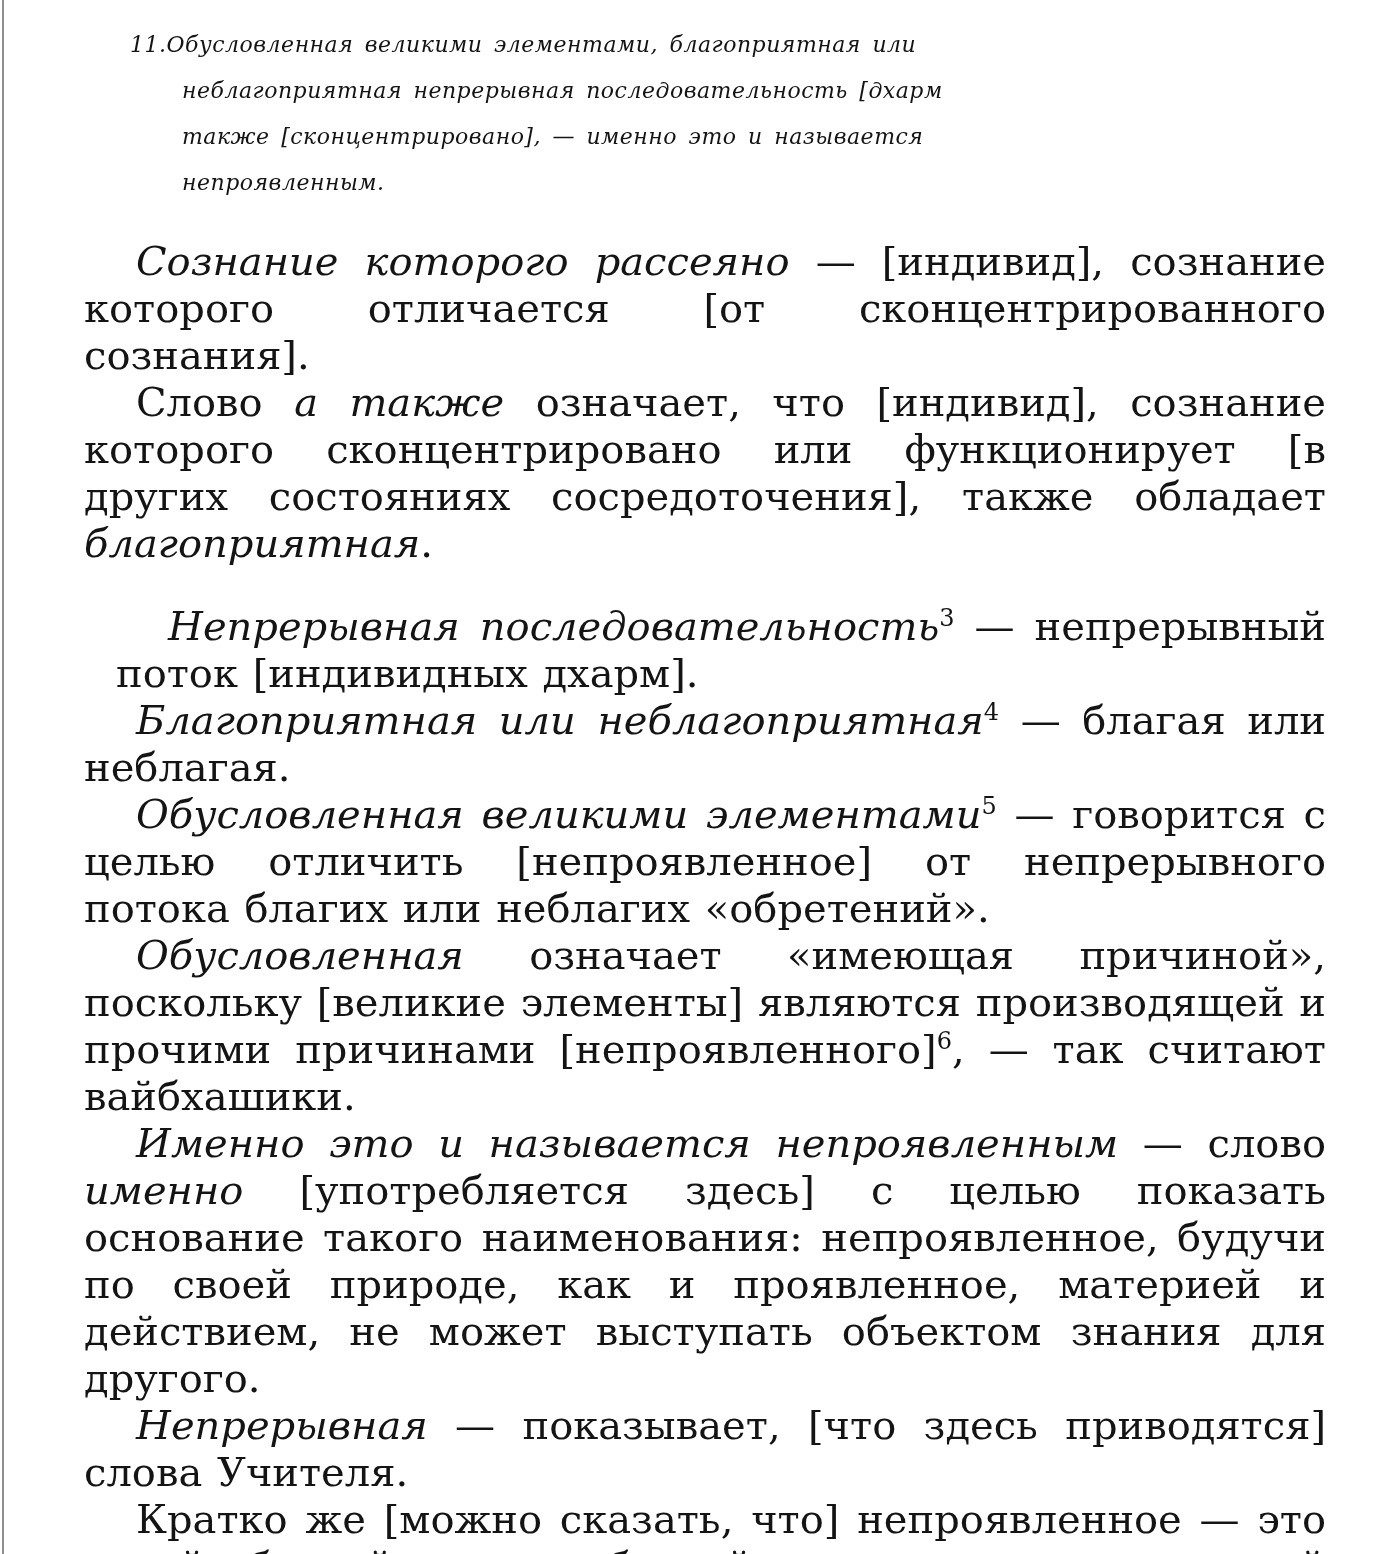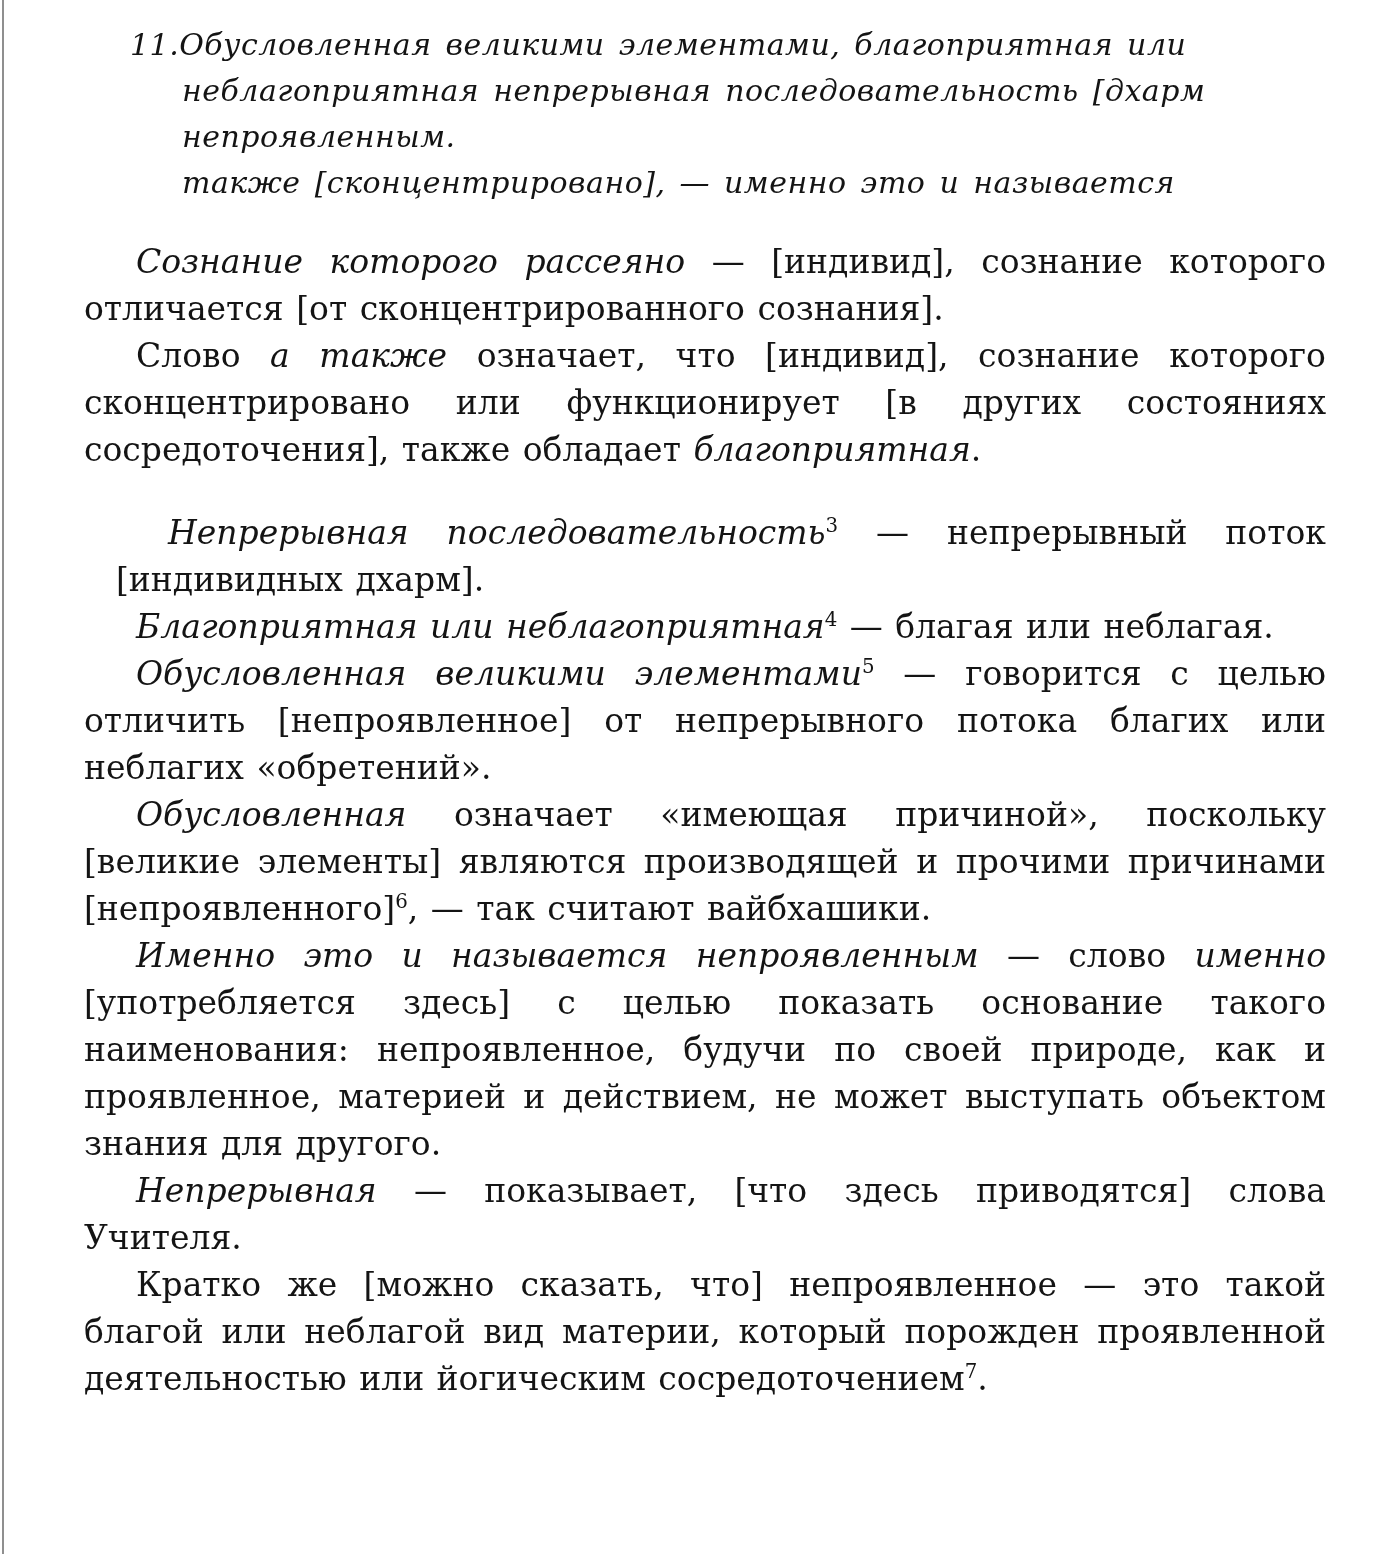"11.Обусловленная великими элементами," .verse-line { font-size: 30px -> 22px }
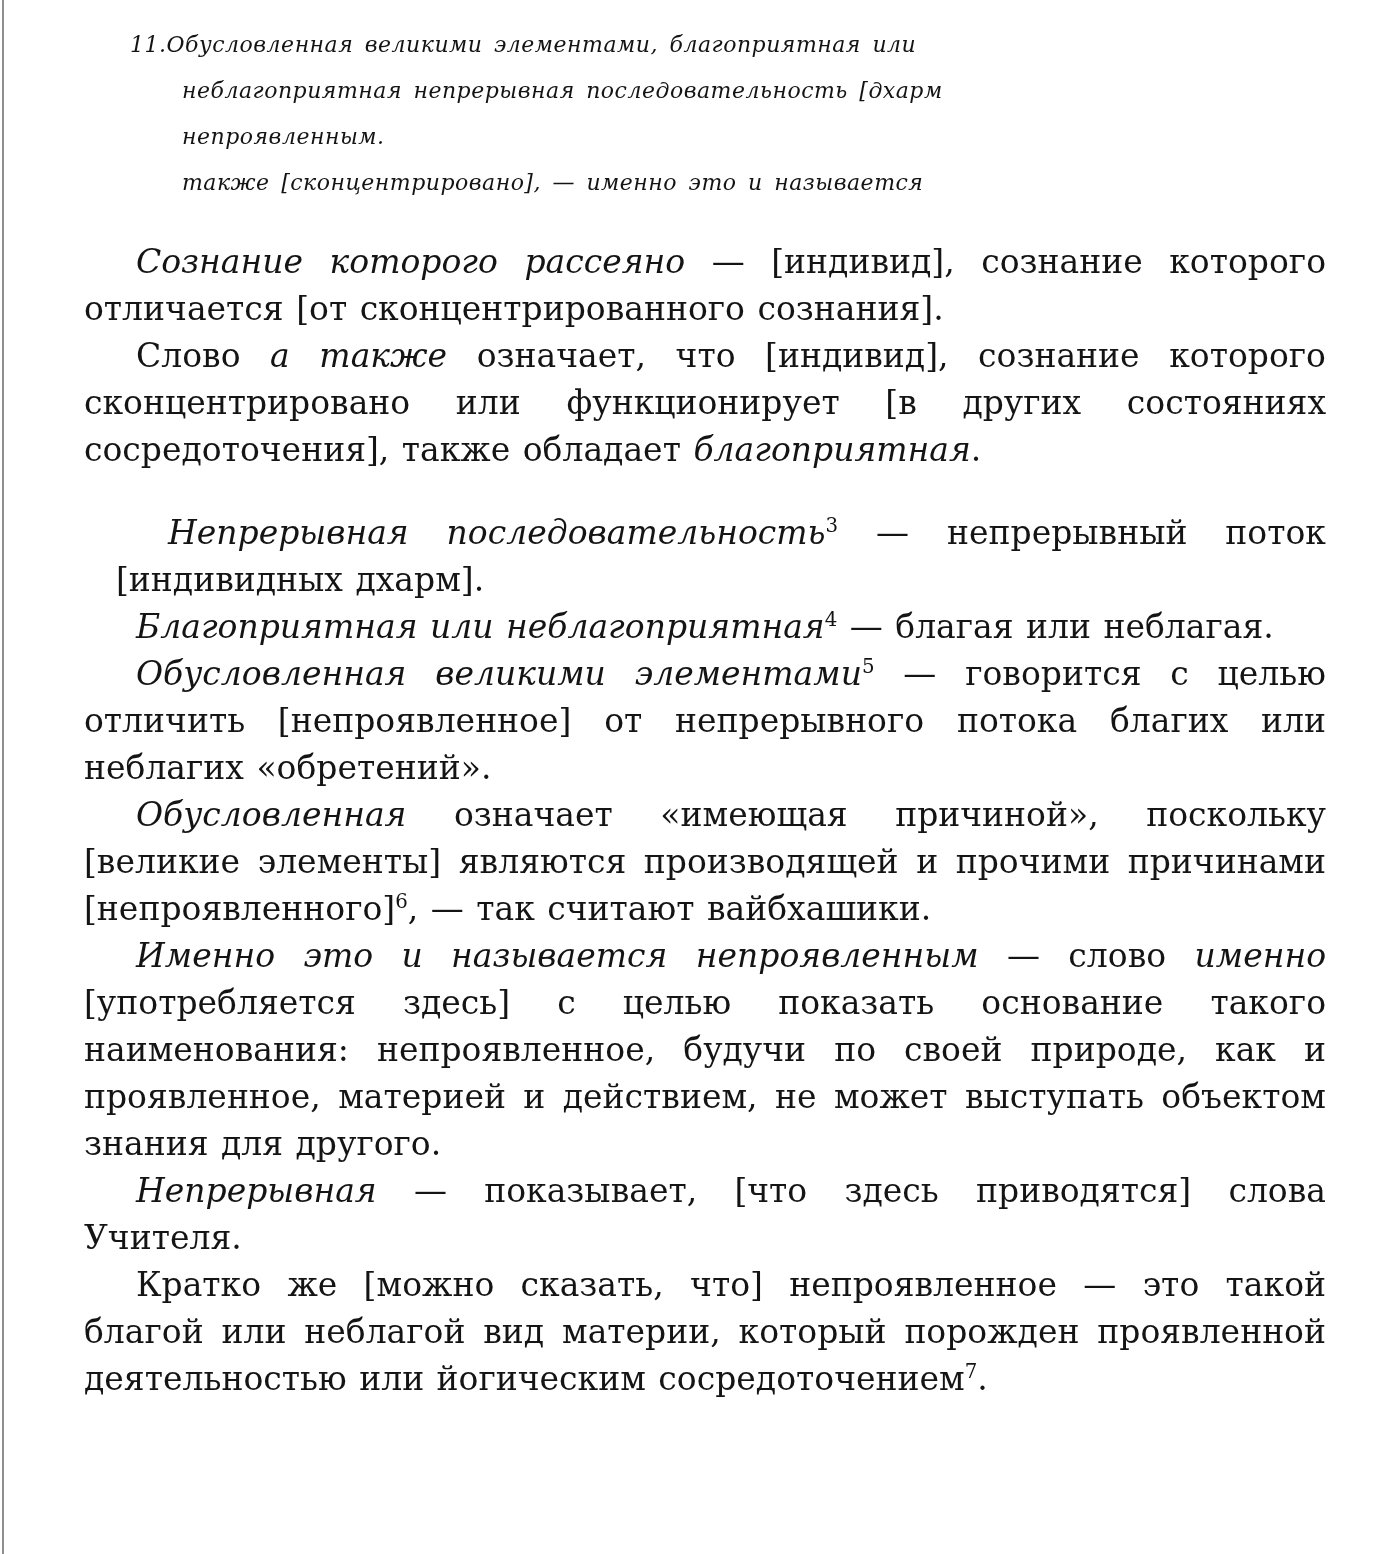"непроявленным." div.verse-line { order: before "также [сконцентрировано], — именно это" -> after "также [сконцентрировано], — именно это" }
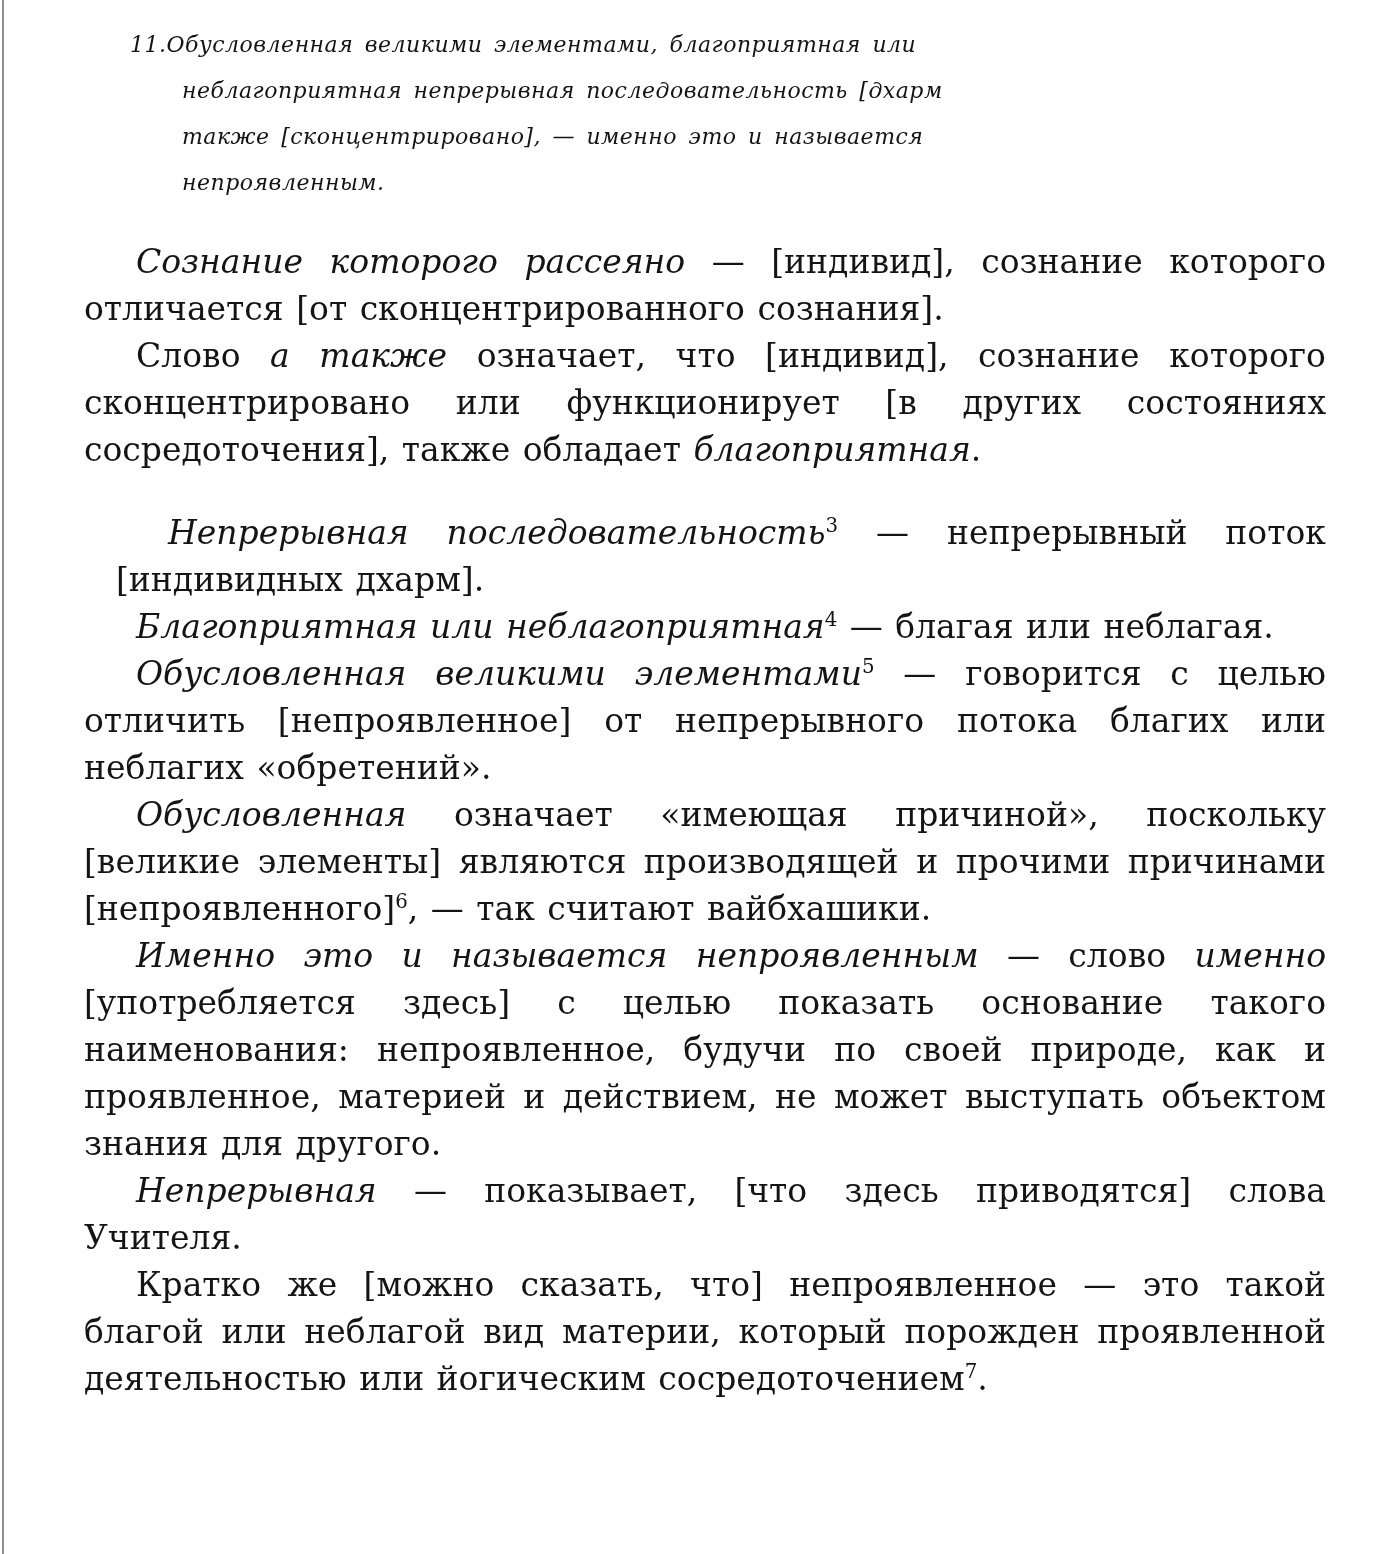"Сознание которого рассеяно — [индивид]," .para { font-size: 33px -> 40px }
